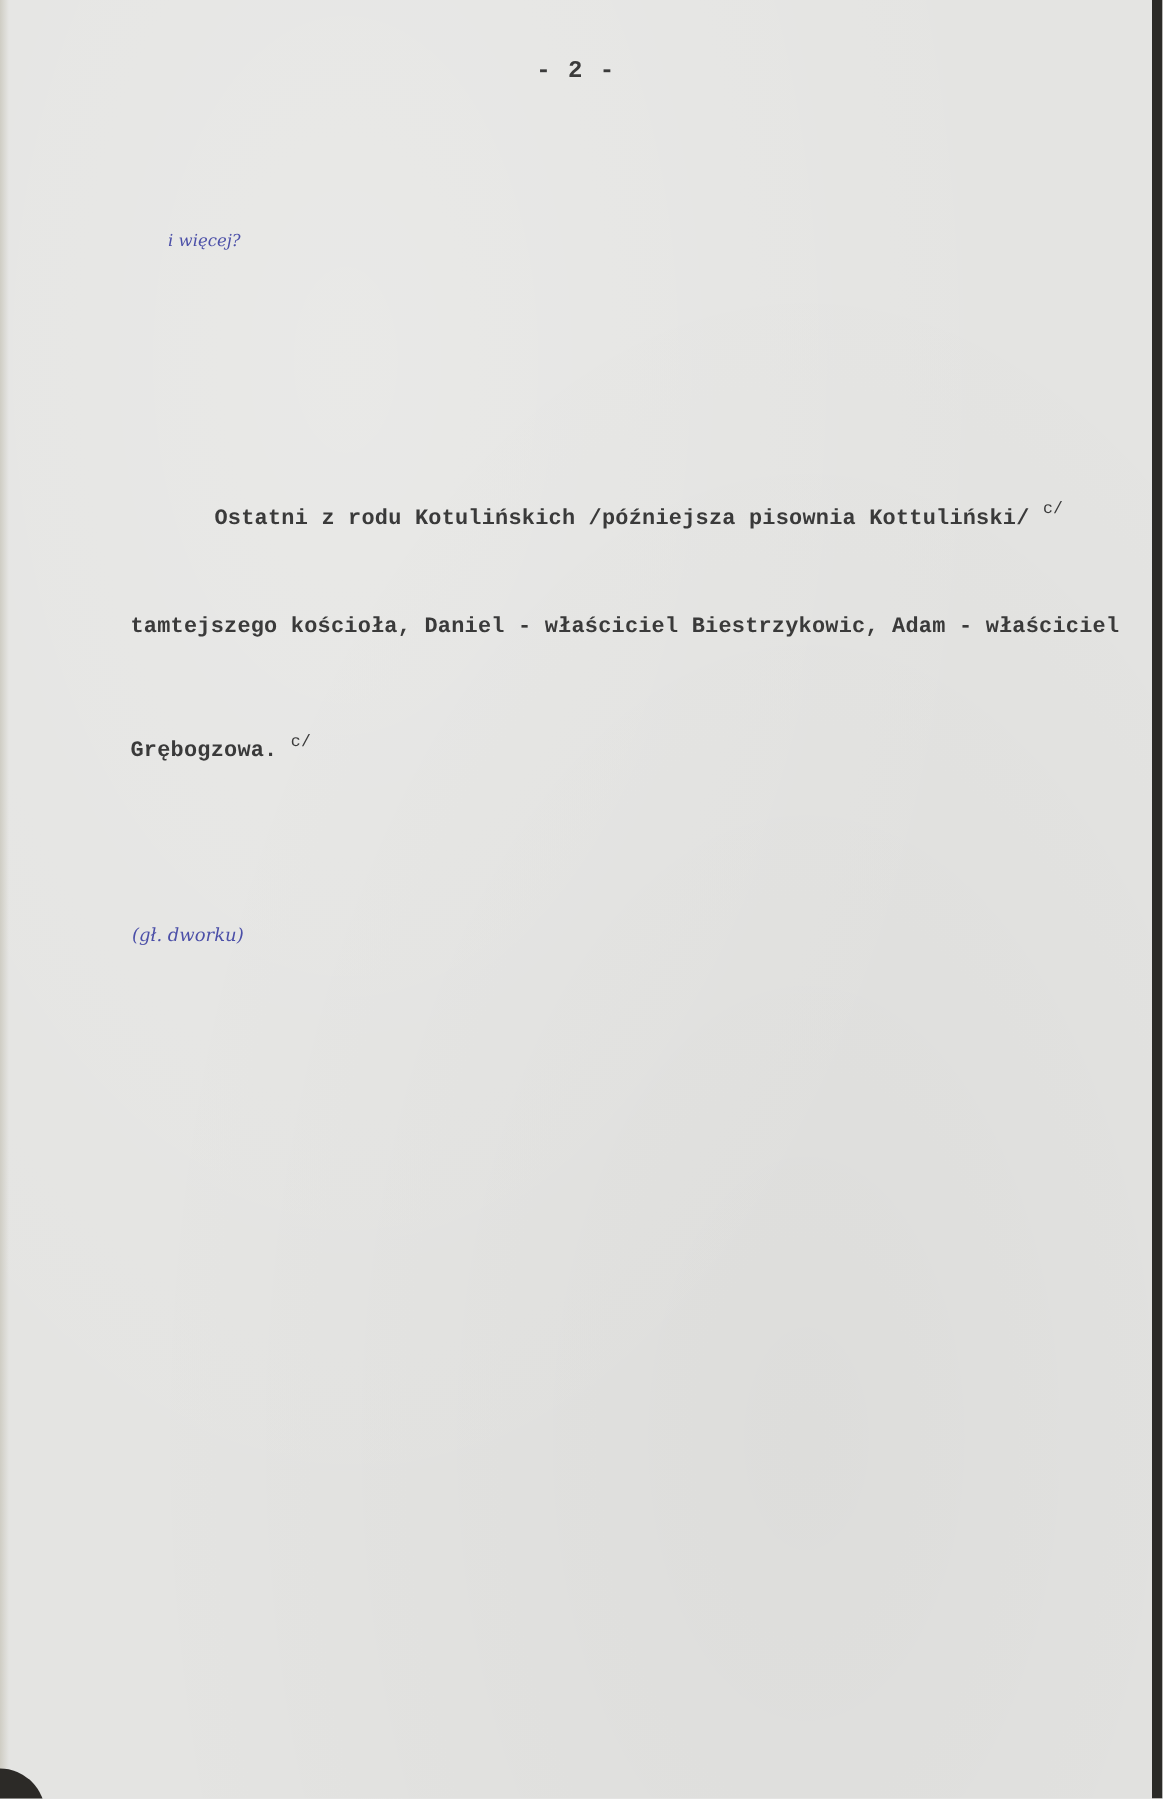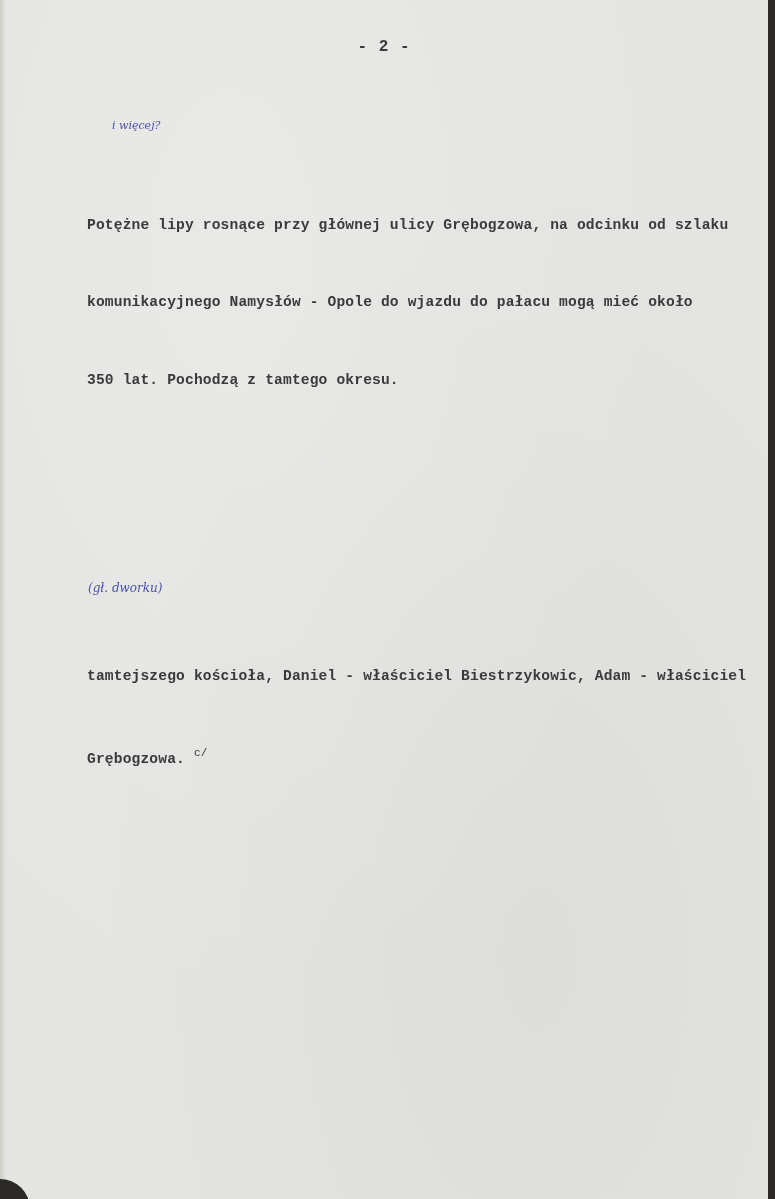"i więcej?" .handwritten { margin-top: none -> 35px }
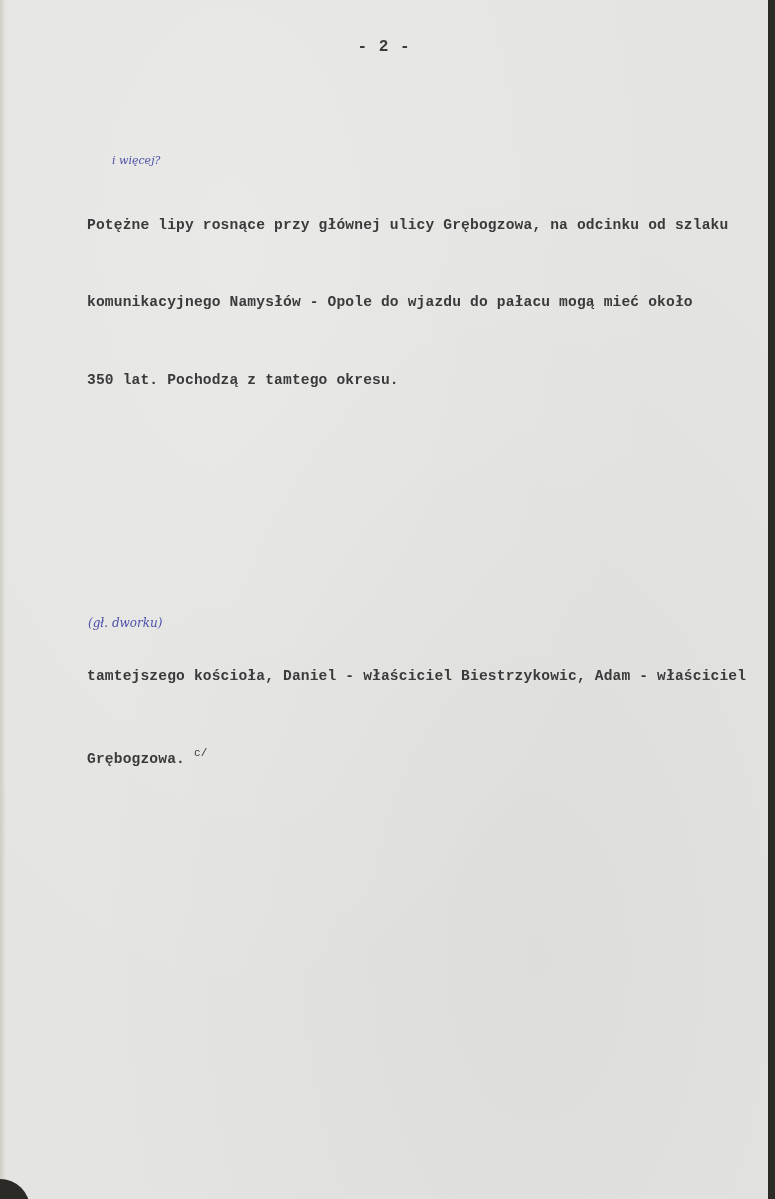"Potężne lipy rosnące przy głównej" div { html: <div> <span>Potężne lipy rosnące przy głównej ulicy Grębogzowa, na odcinku od szlaku</span> <span>komunikacyjnego Namysłów - Opole do wjazdu do pałacu mogą mieć około</span> <span>350 lat. Pochodzą z tamtego okresu.</span> </div> -> none }
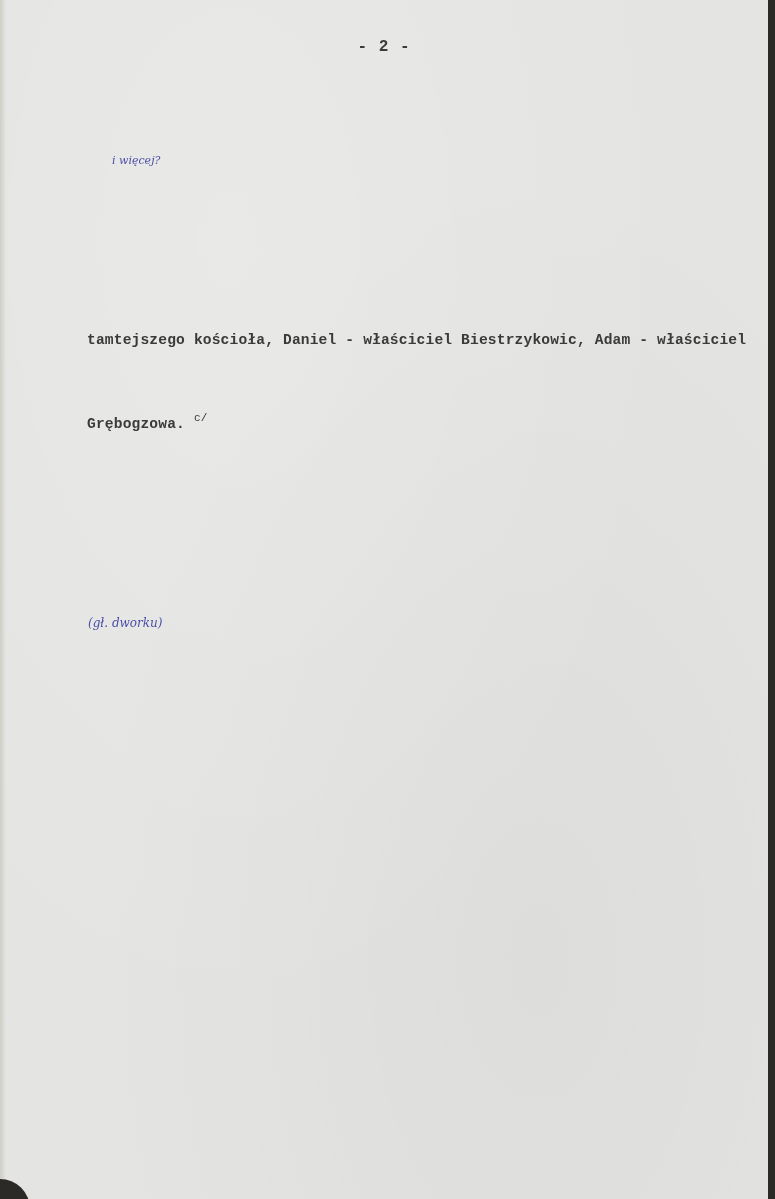"Ostatni z rodu Kotulińskich /późniejsza" span.line { html: none -> <span><span>Ostatni z rodu Kotulińskich /późniejsza pisownia Kottuliński/</span> <span>c/</span></span> }
